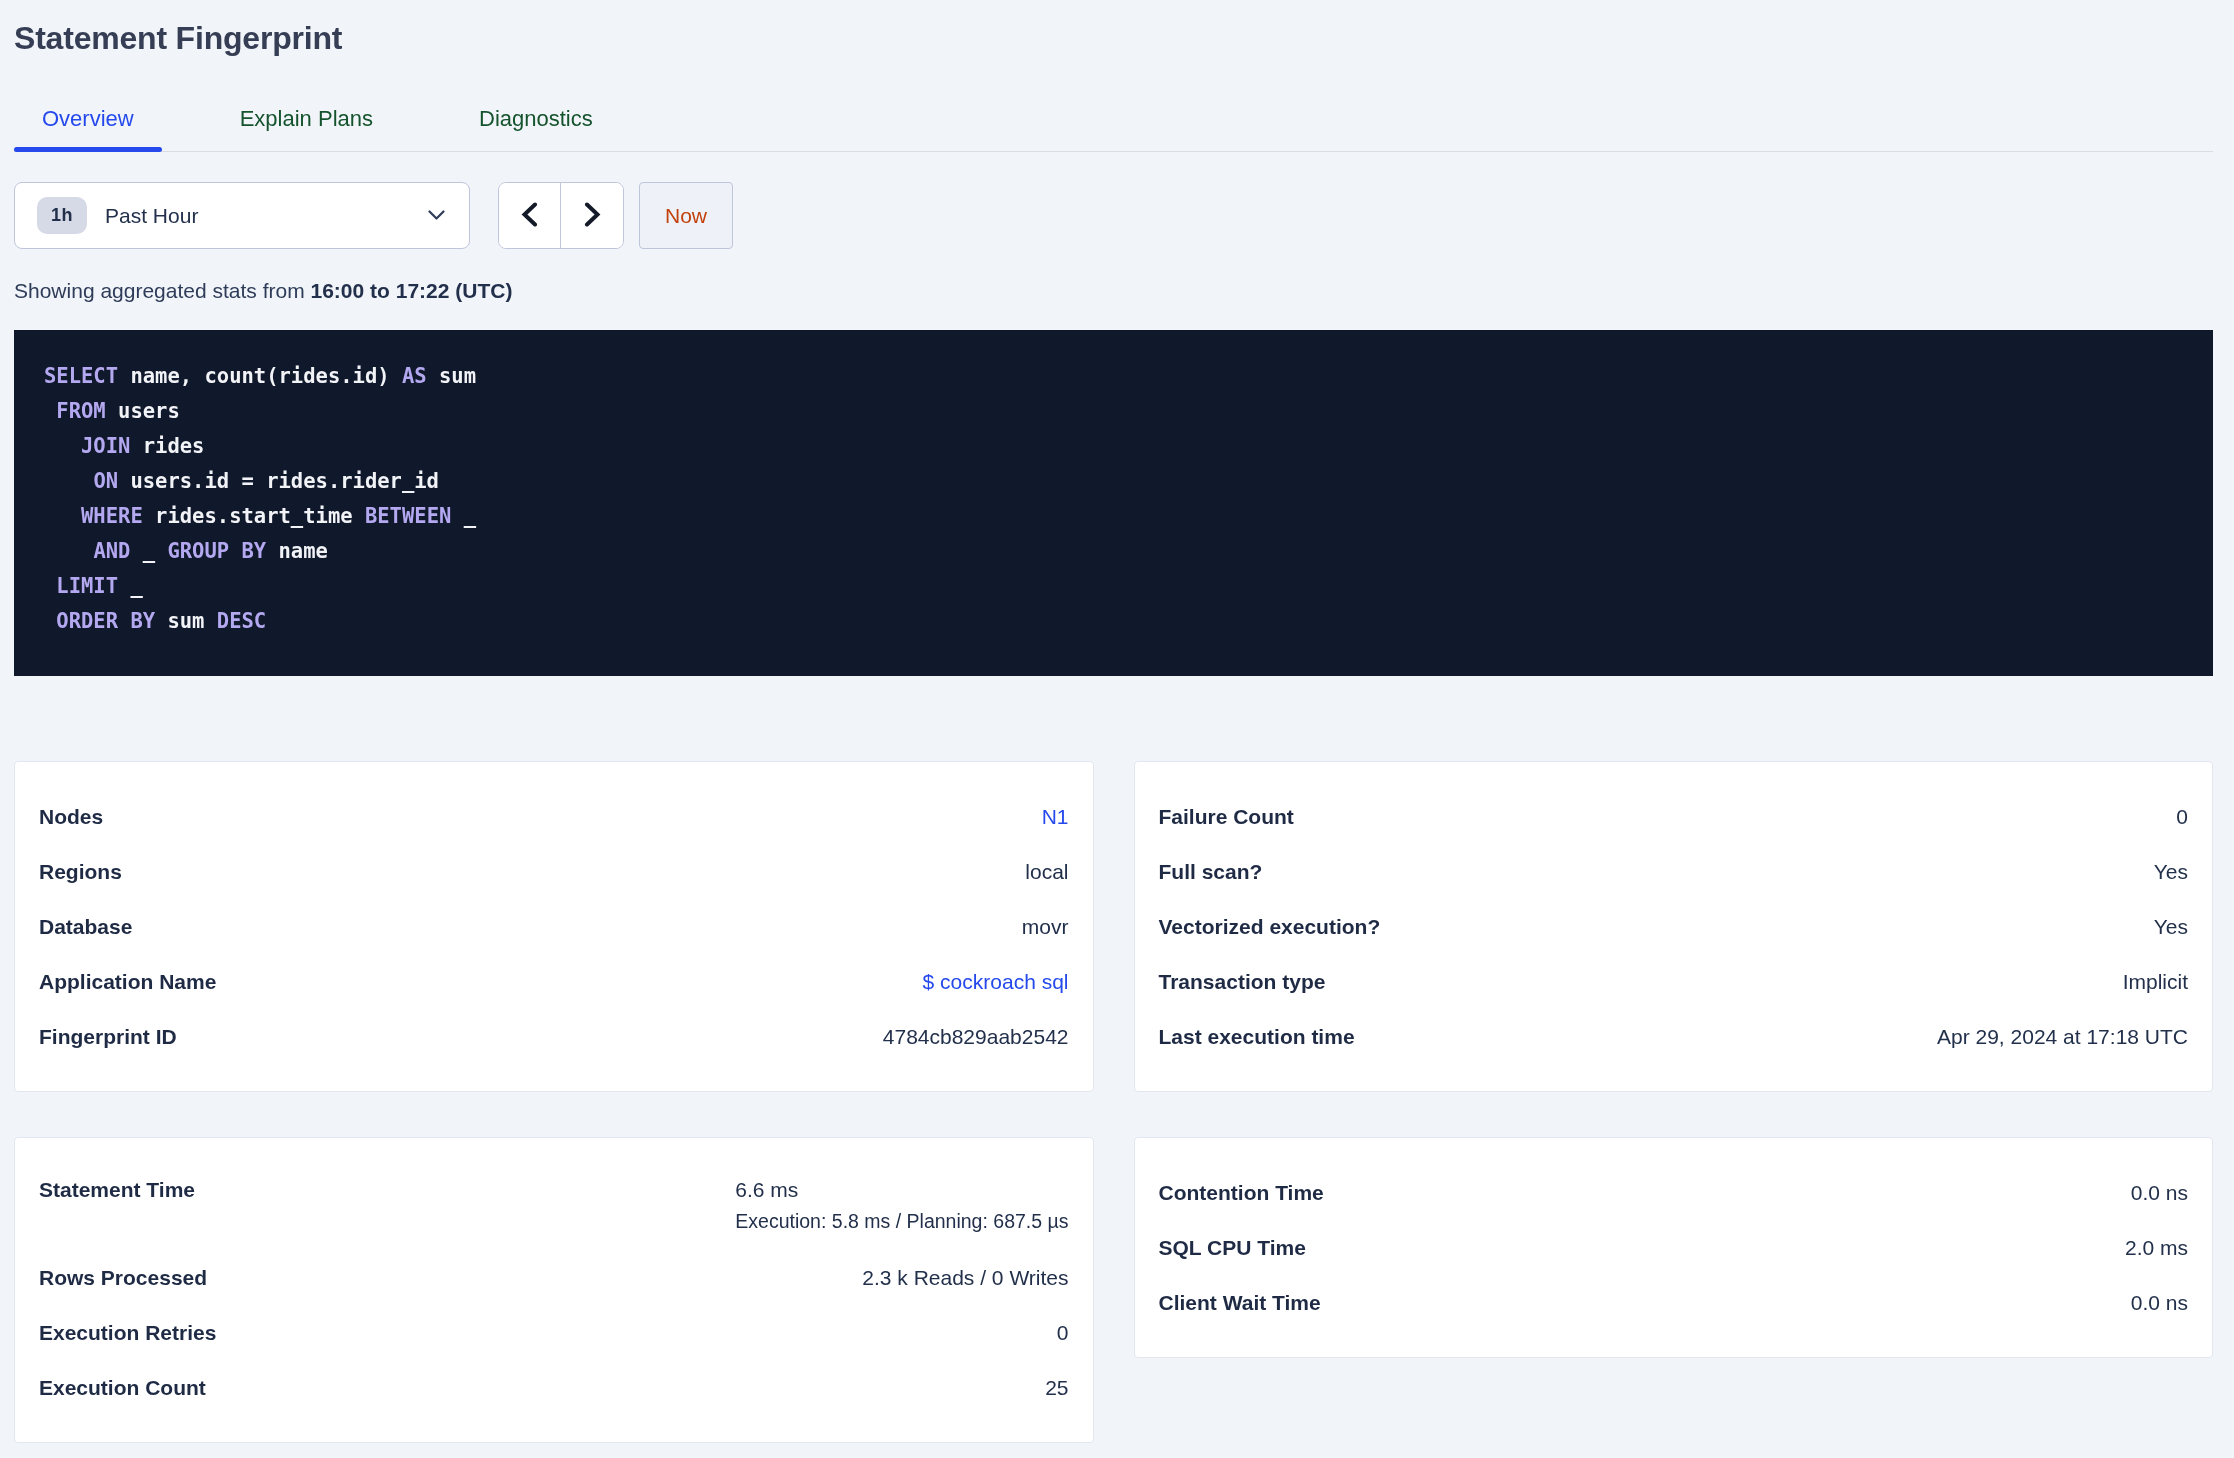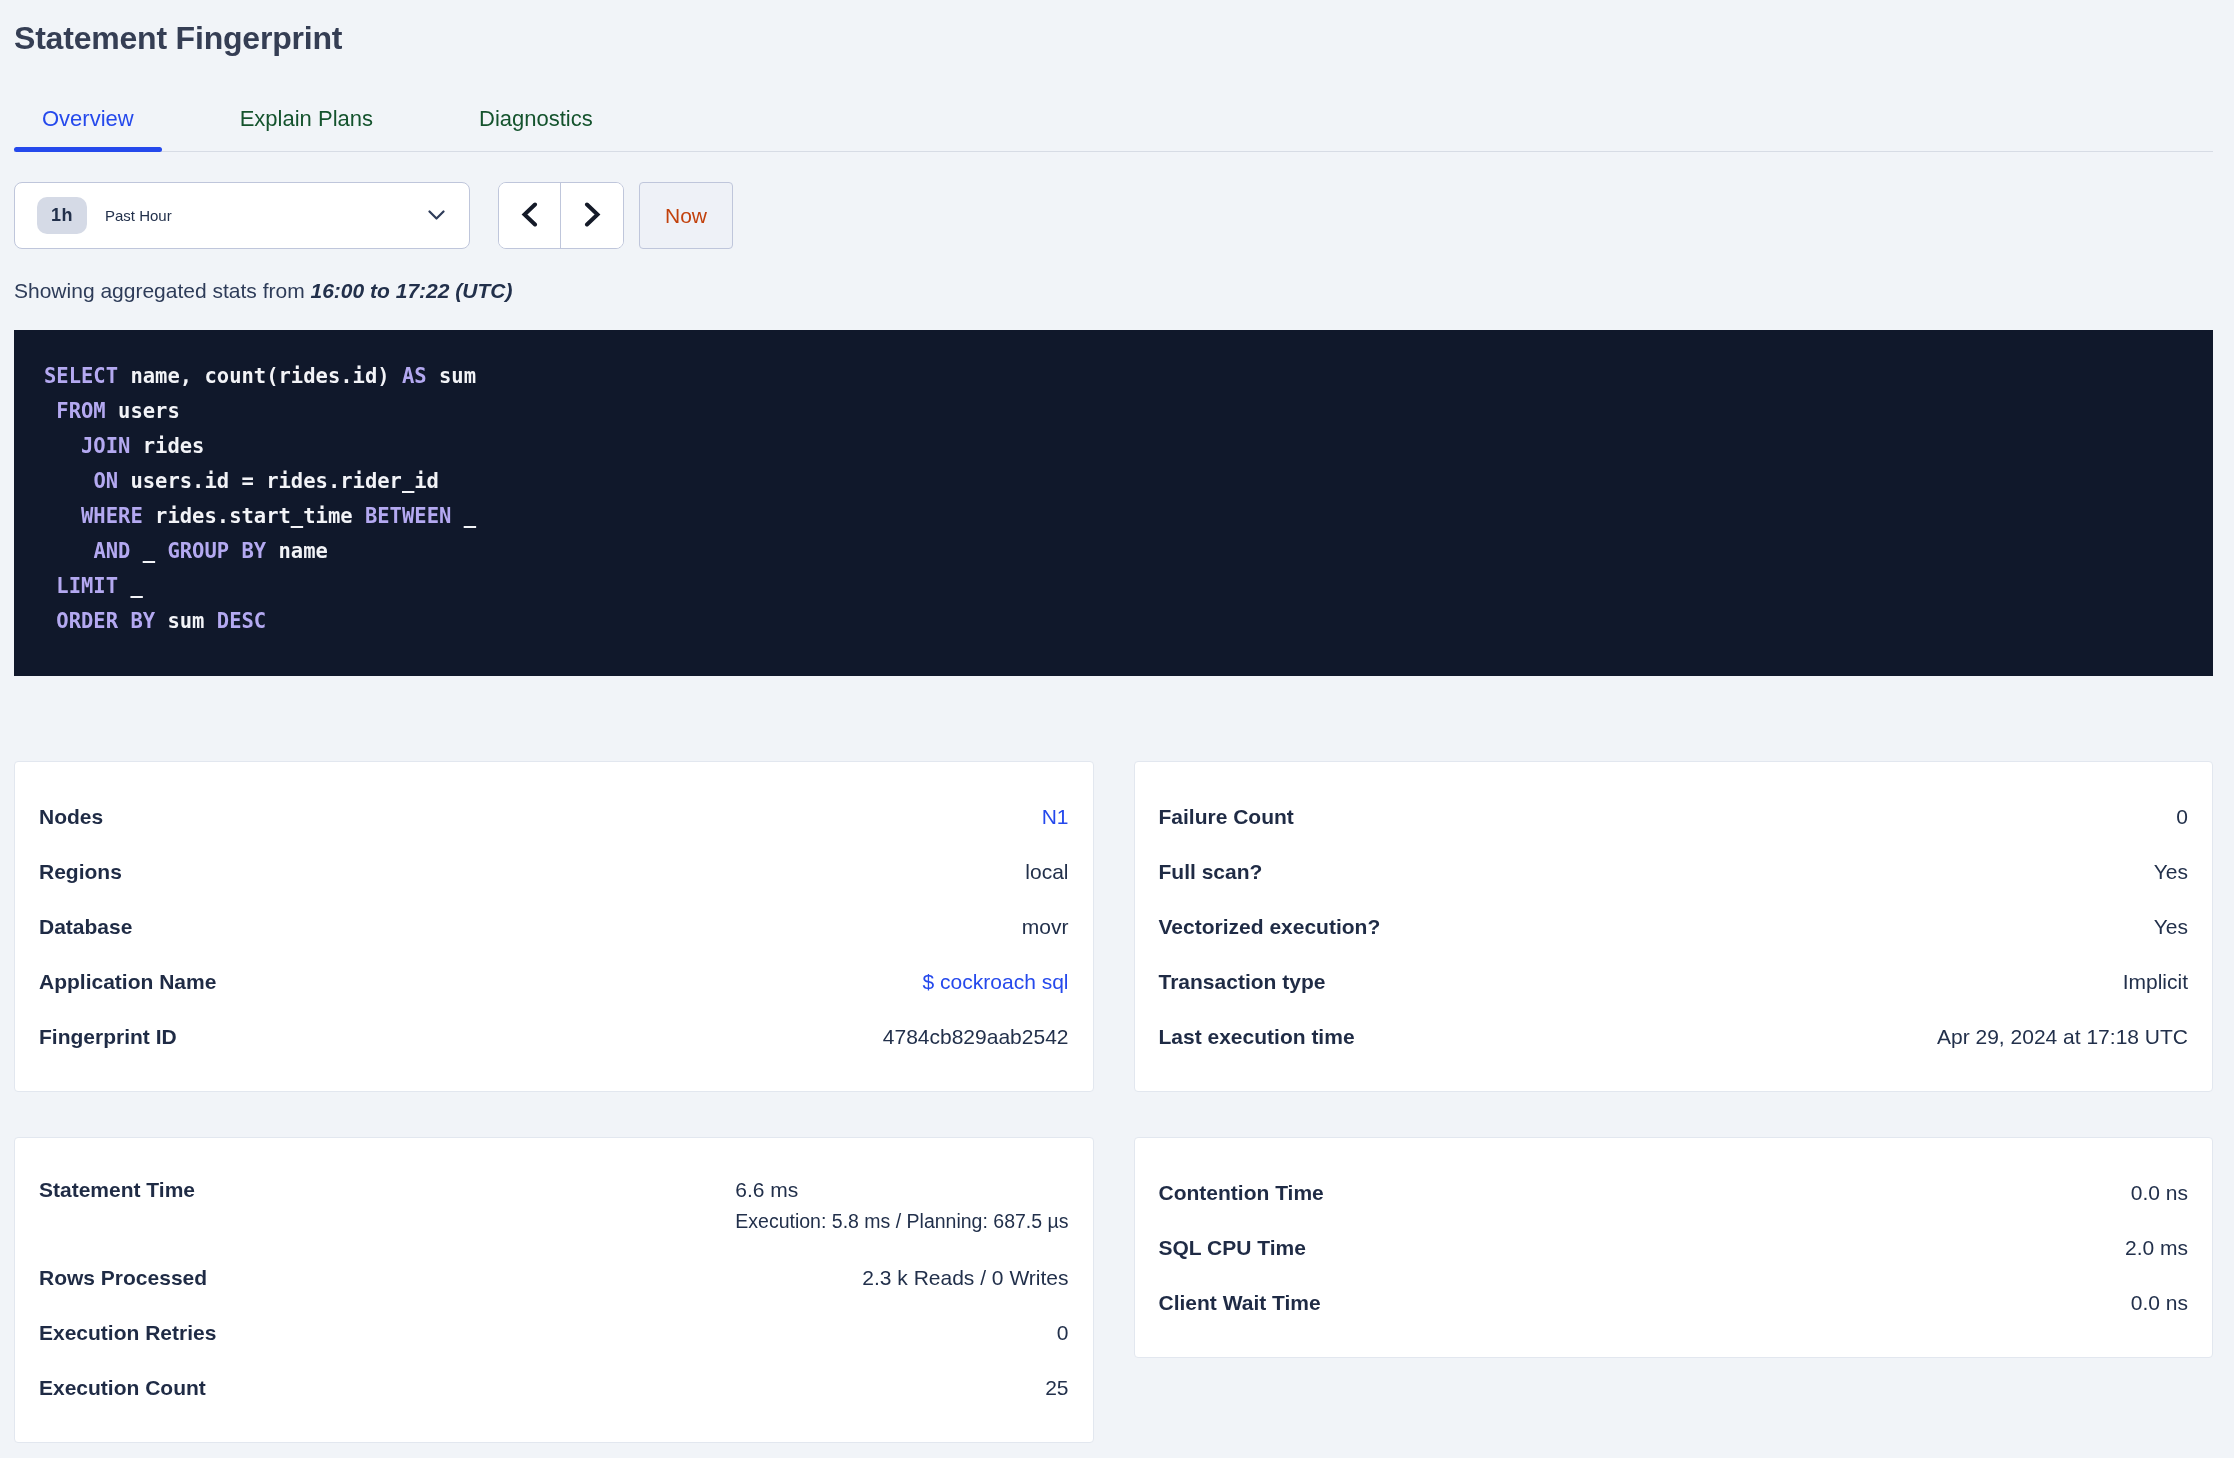"Past Hour" .range-label { font-size: 15px -> 21px }
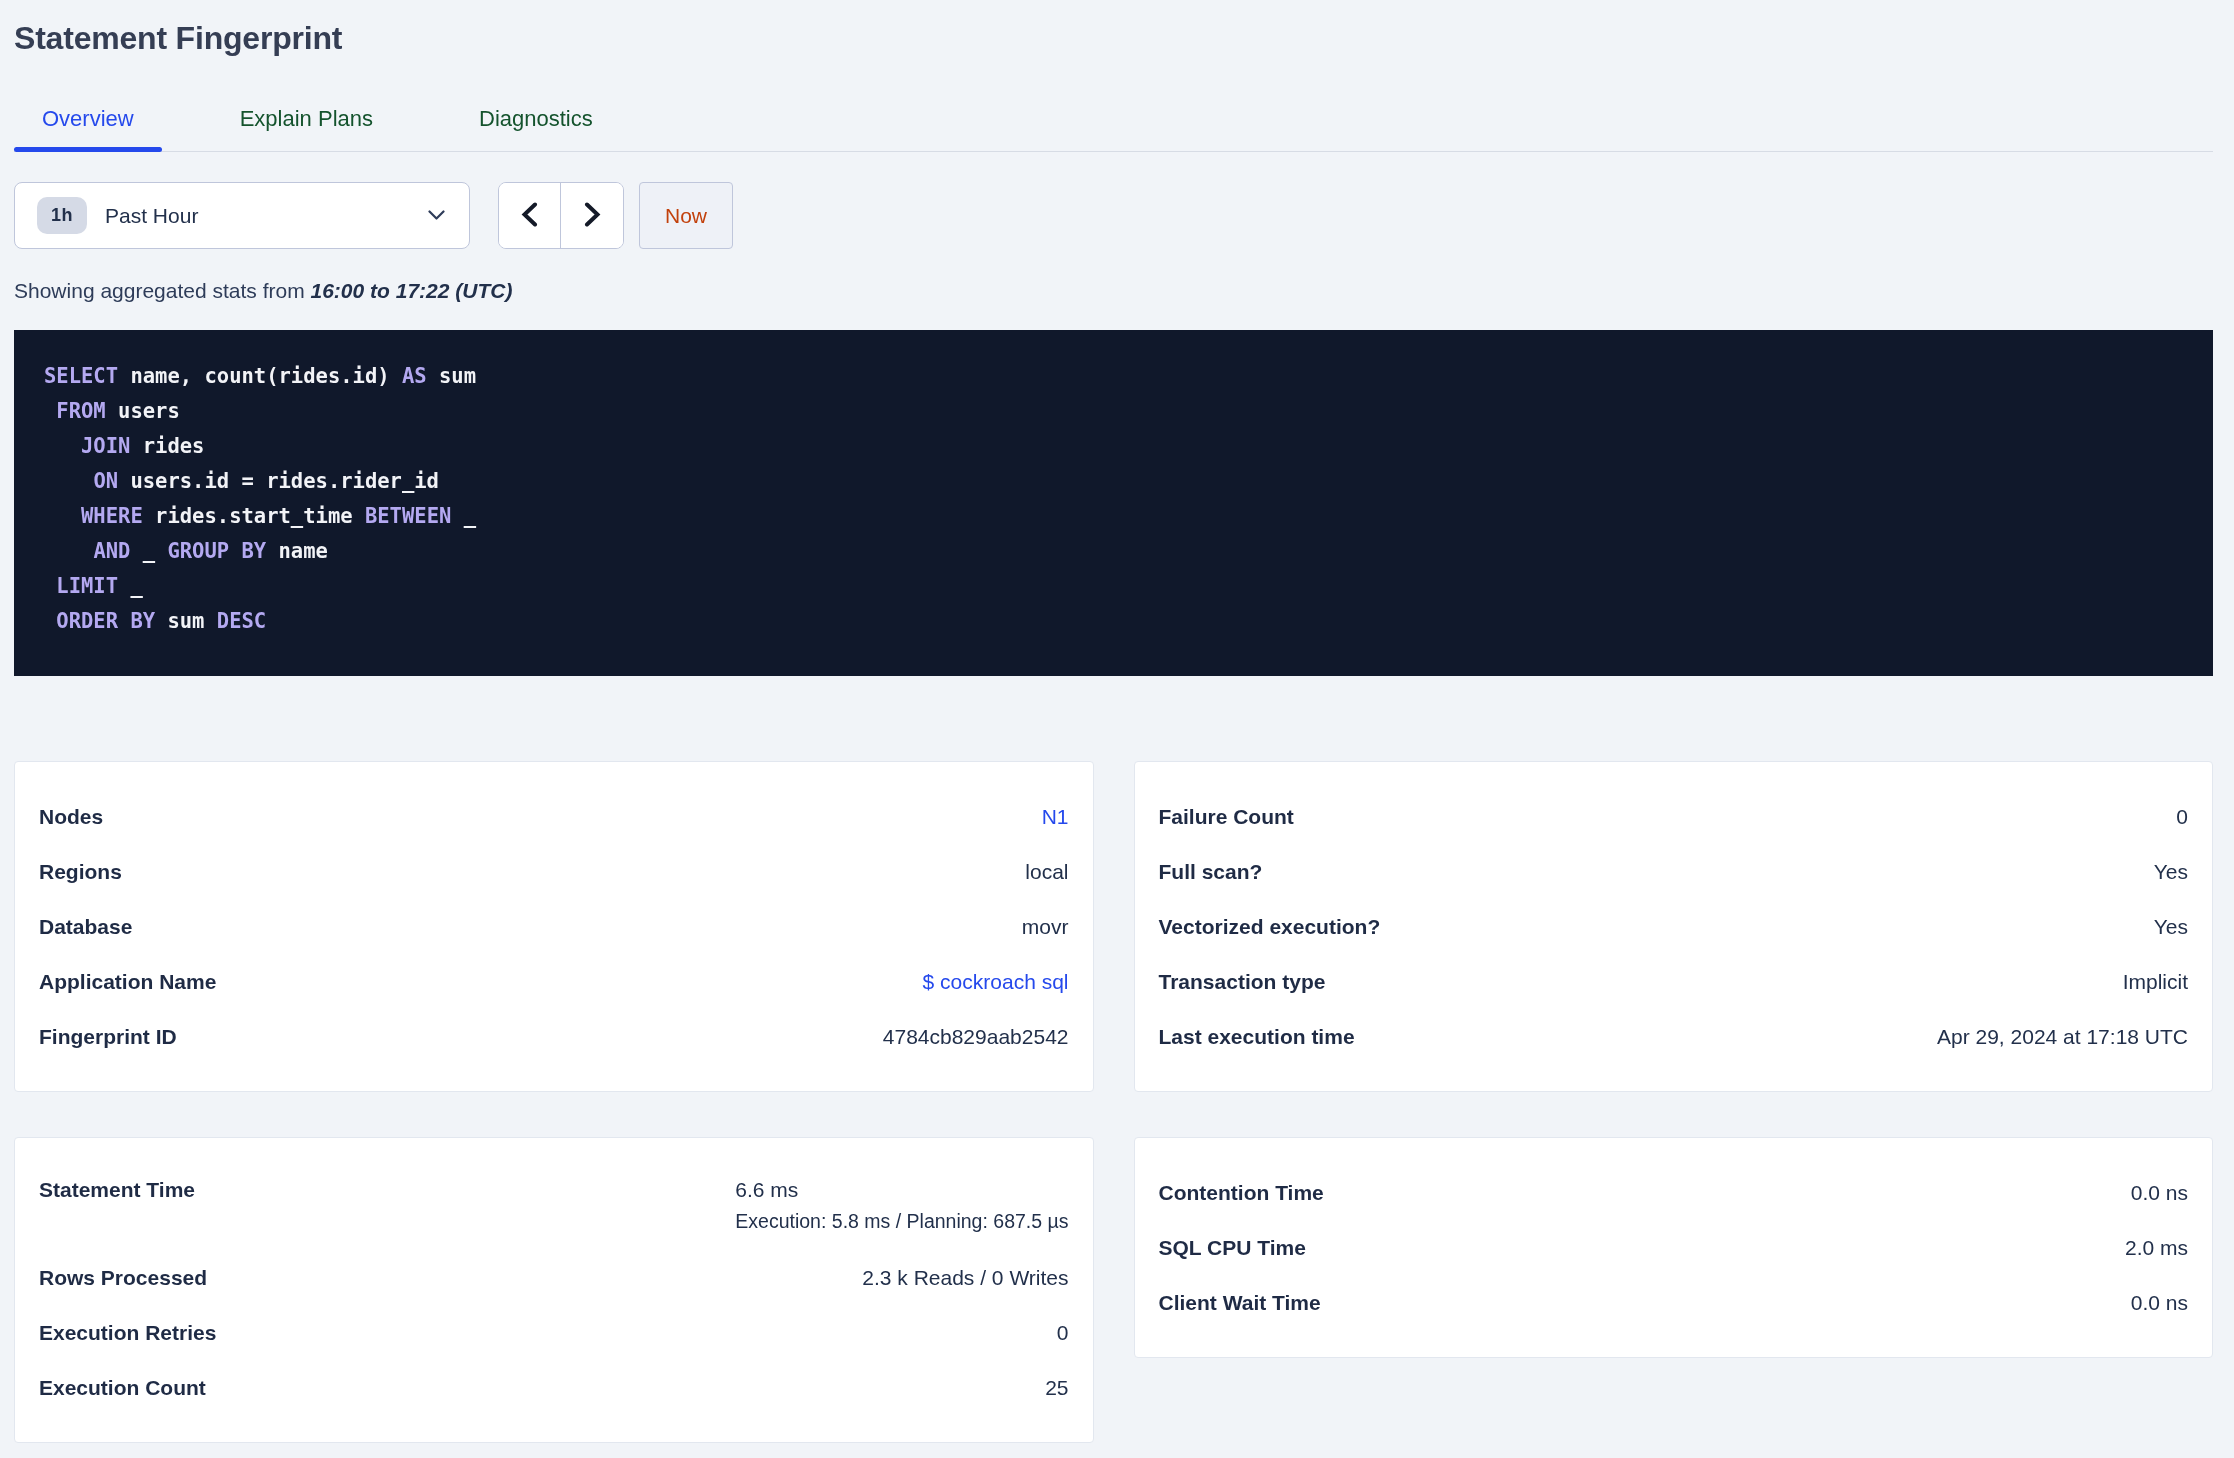"16:00 to 17:22 (UTC)" .summary strong { font-style: italic -> none }
